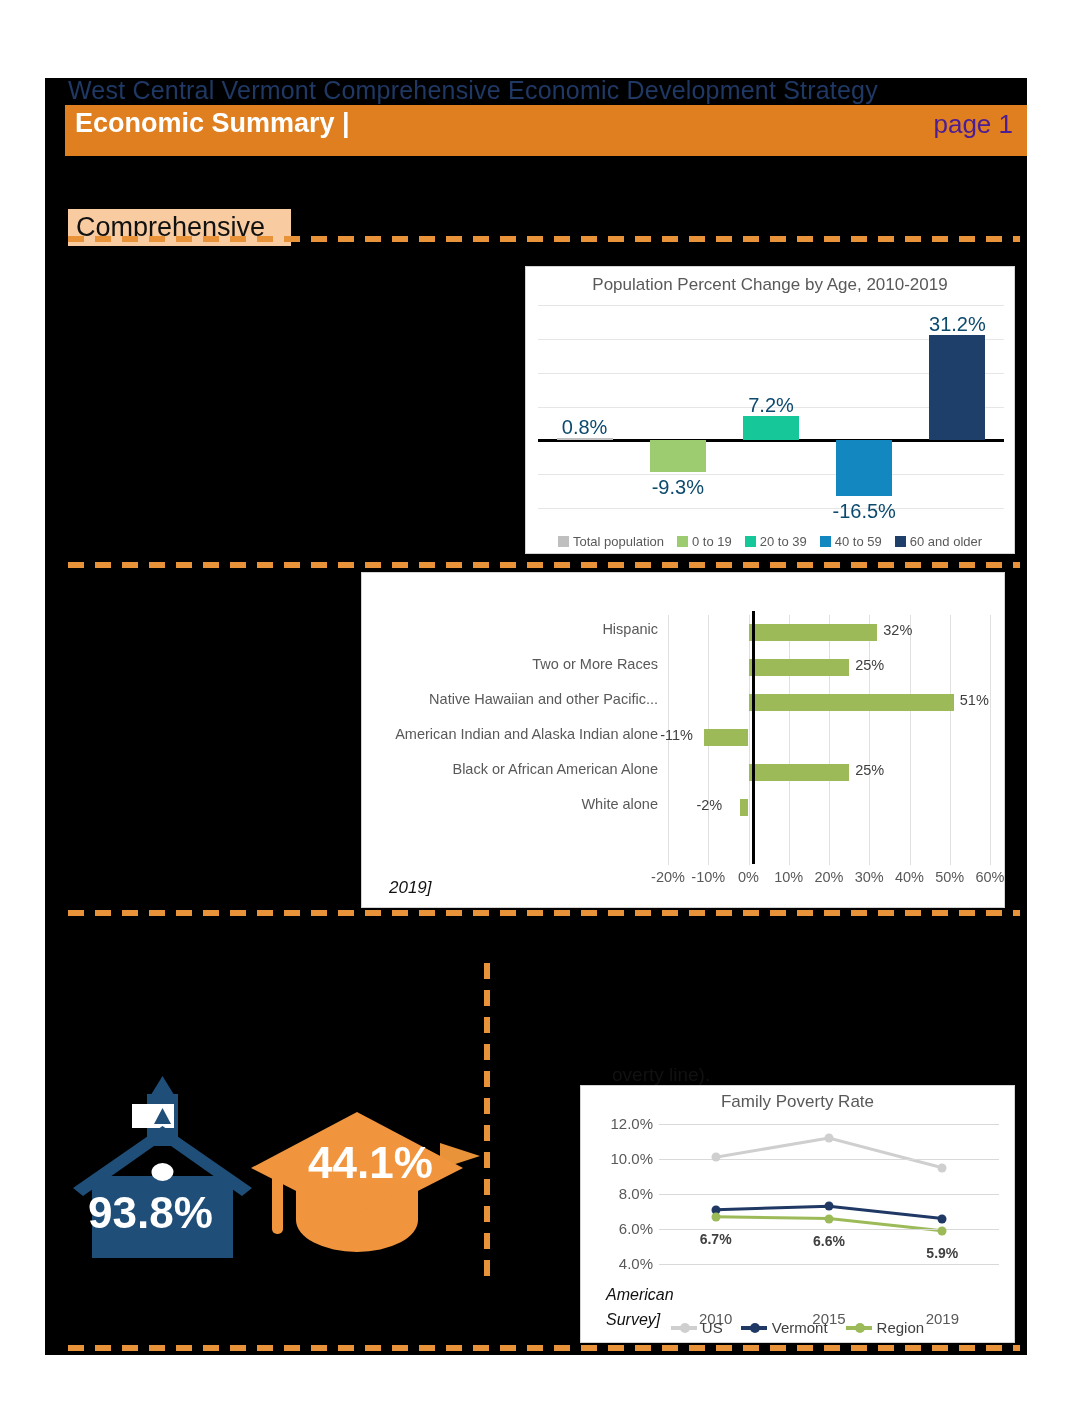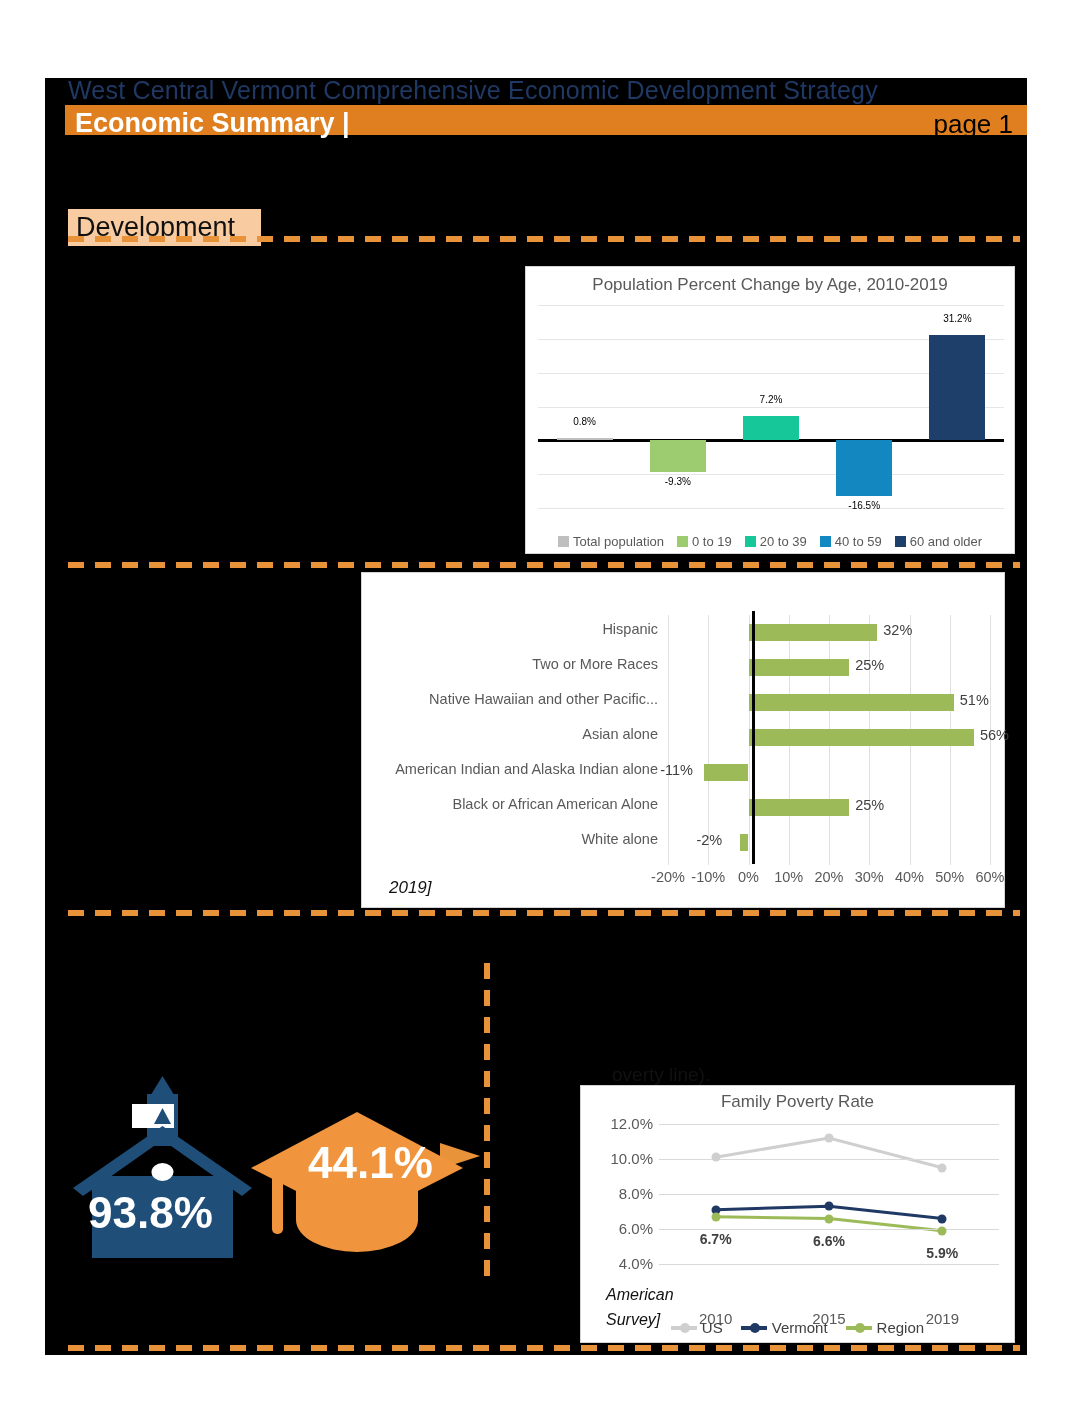"Economic Summary |" #title-bar { height: 30px -> 51px }
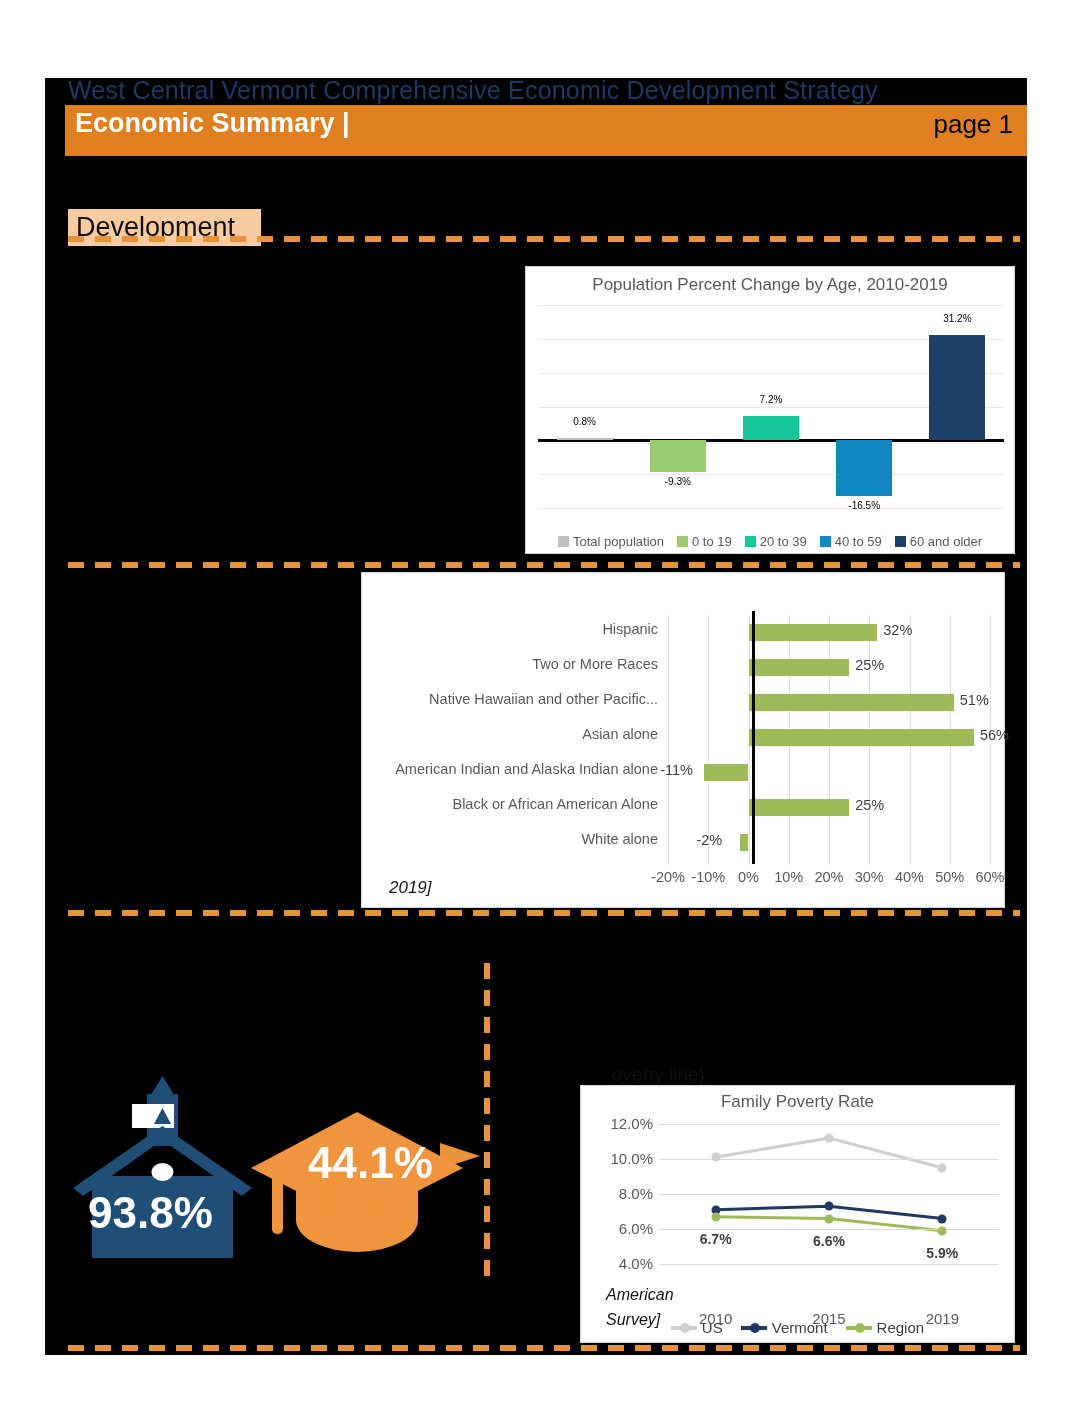"page 1" #page-num { color: #000000 -> #4c1d95 }
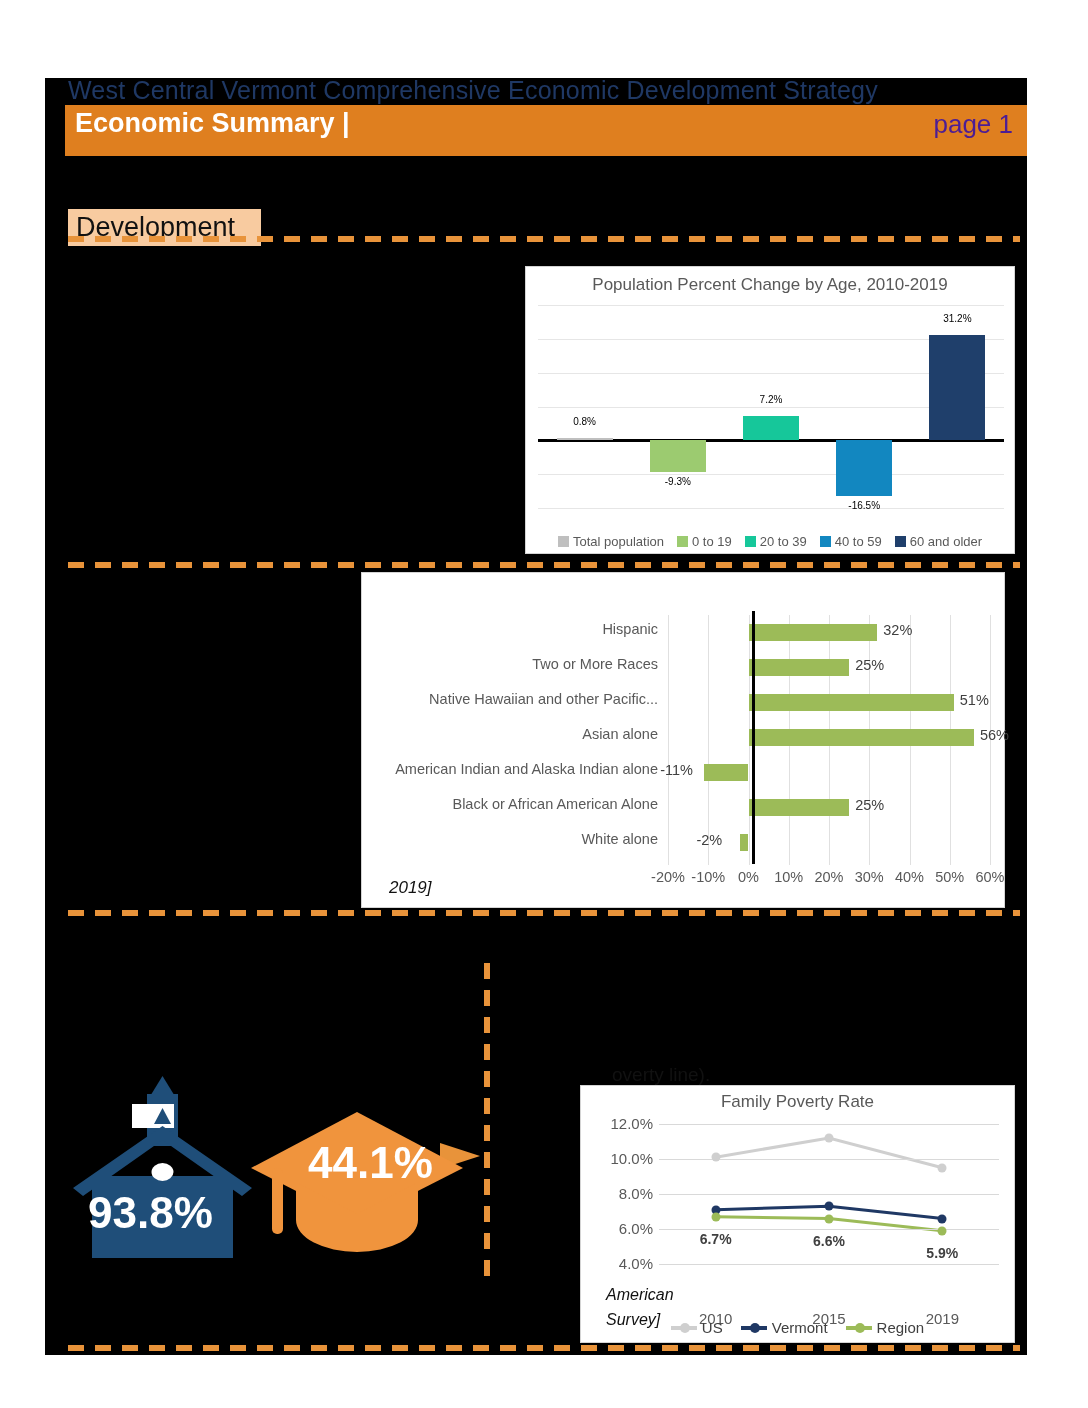"Development" div { text: Development -> Comprehensive }
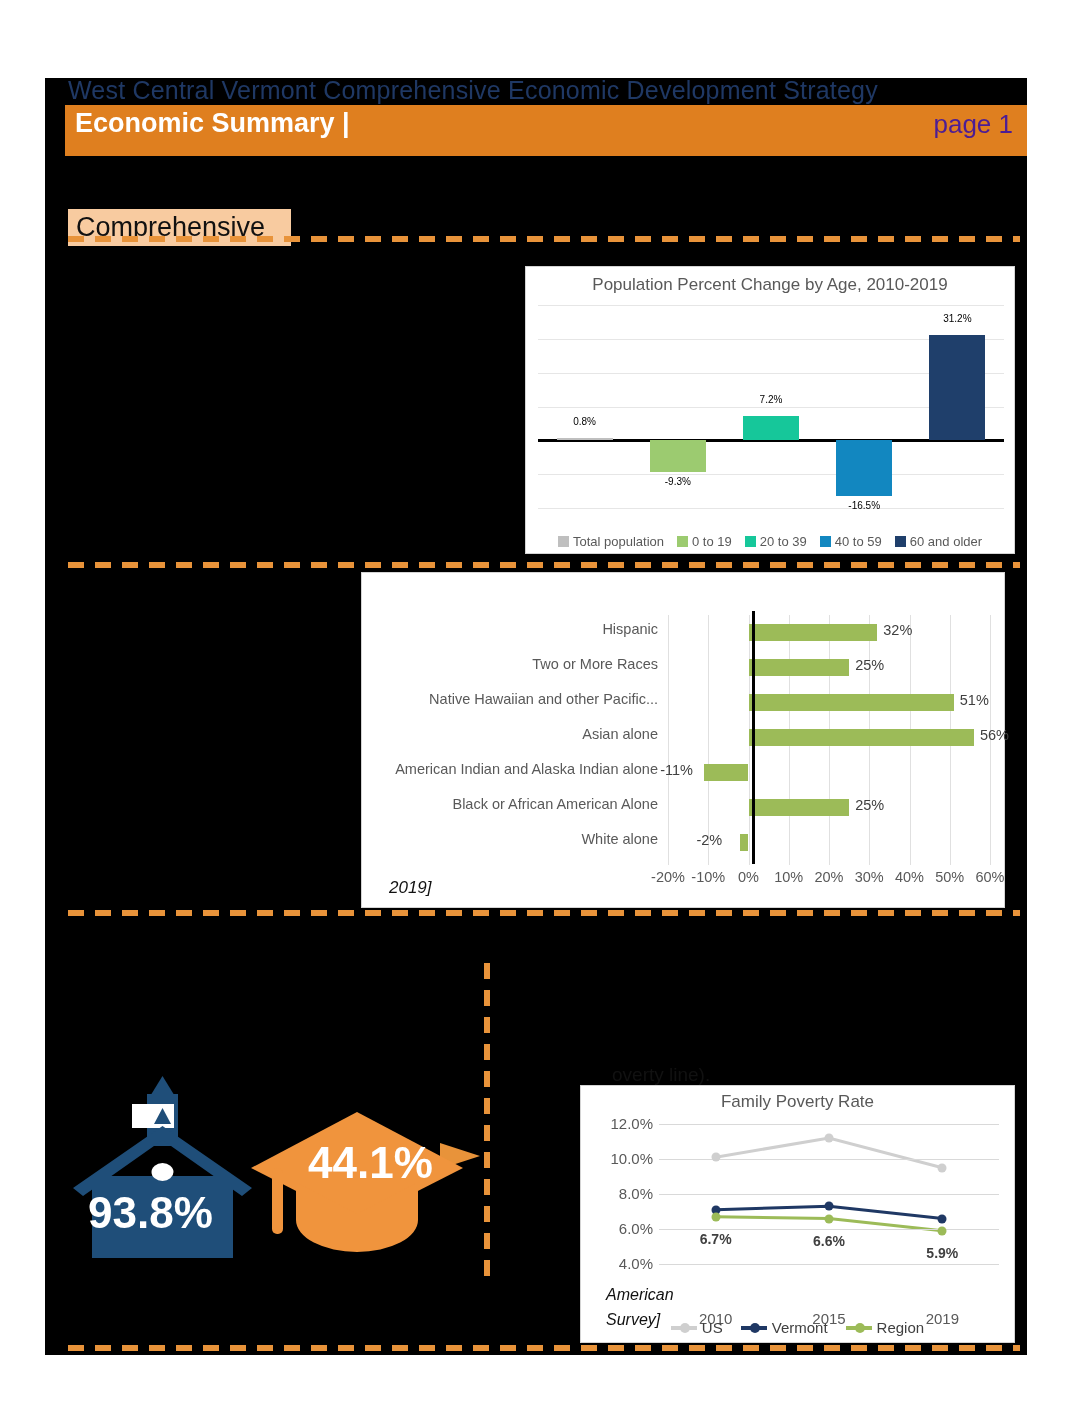"31.2%" .c1-lbl { color: #000000 -> #0c4a6e; font-size: 10px -> 20px }
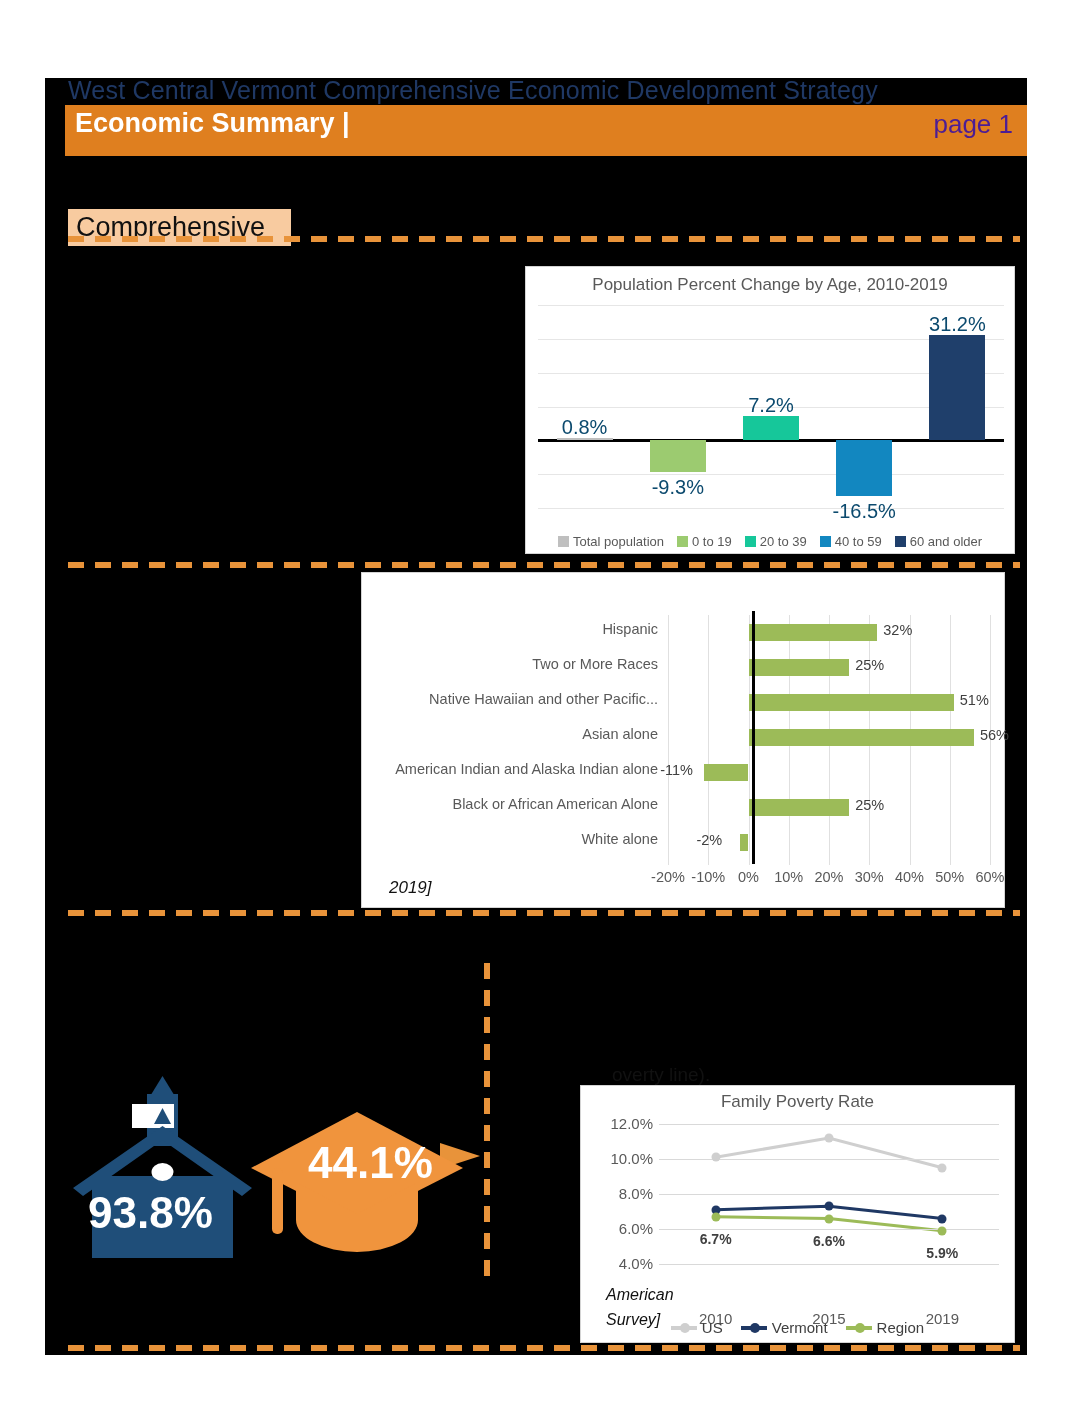"Asian alone" div.c2-row { html: <div> <div>Asian alone</div> <div> <div></div> <div>56%</div> </div> </div> -> none }
